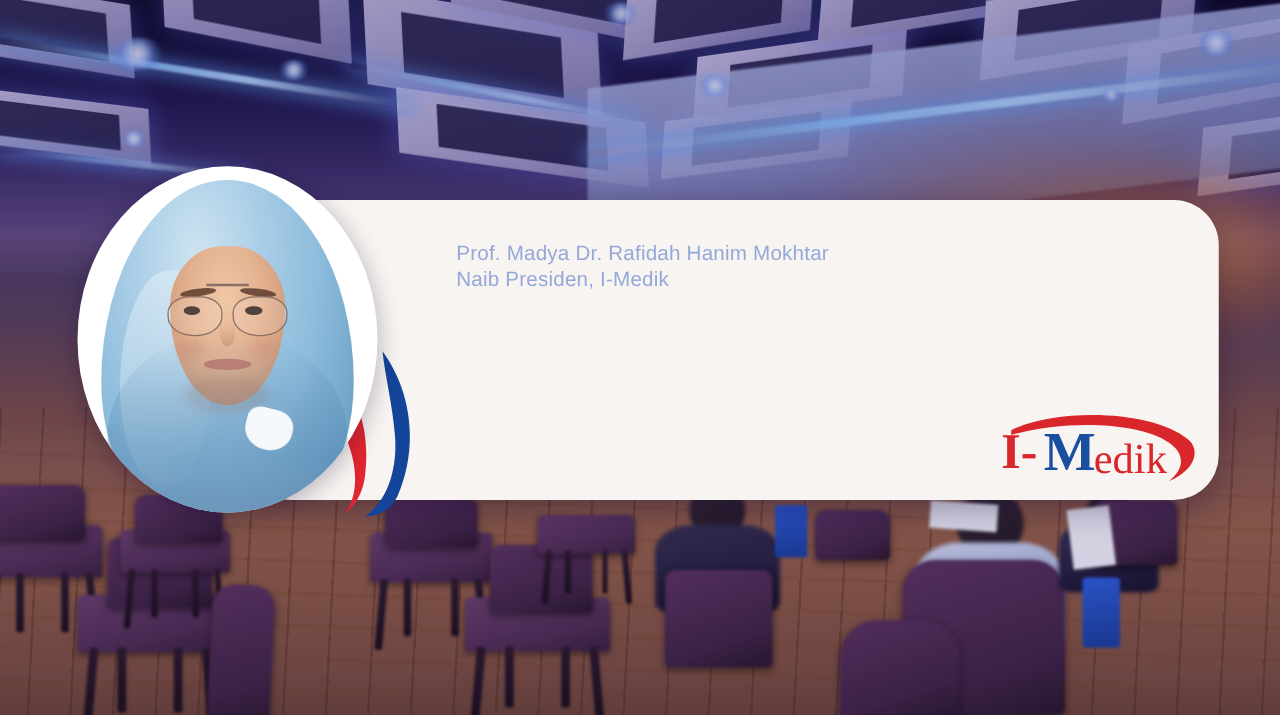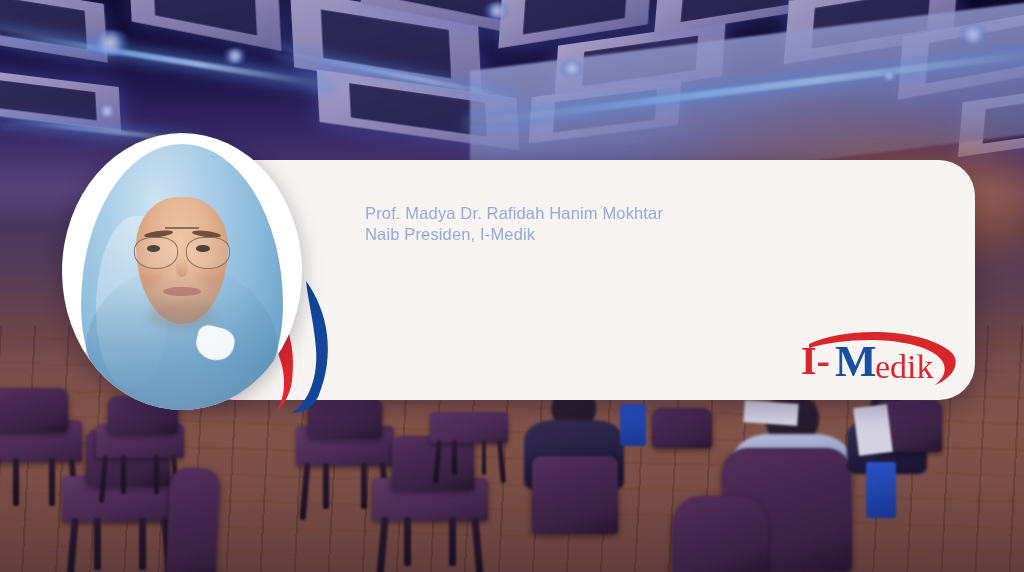"Prof. Madya Dr. Rafidah Hanim" .subtitle { margin: 21px 0 0 0 -> 11px 0 0 0 }
